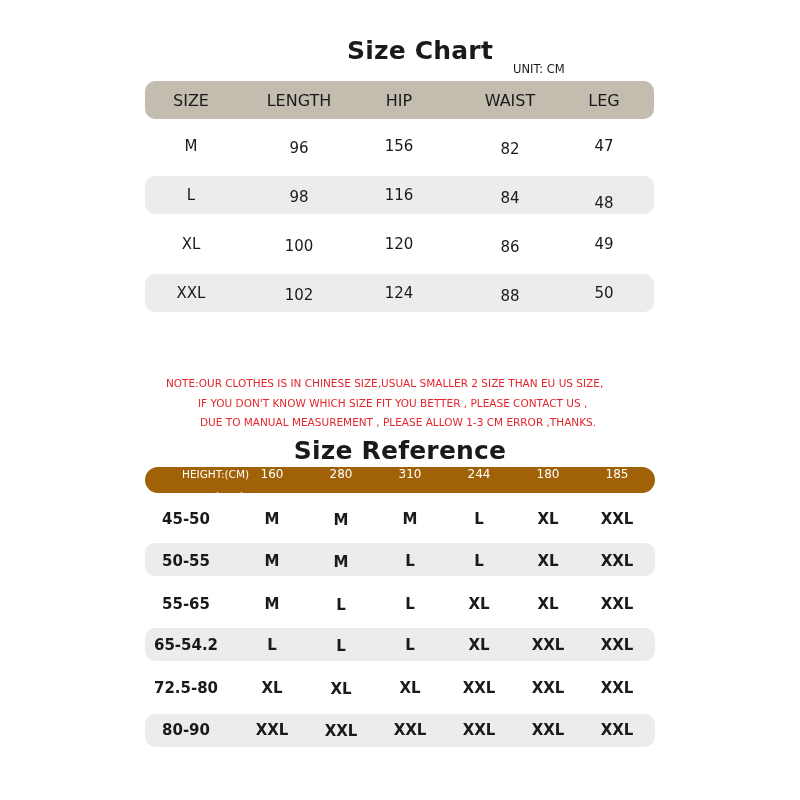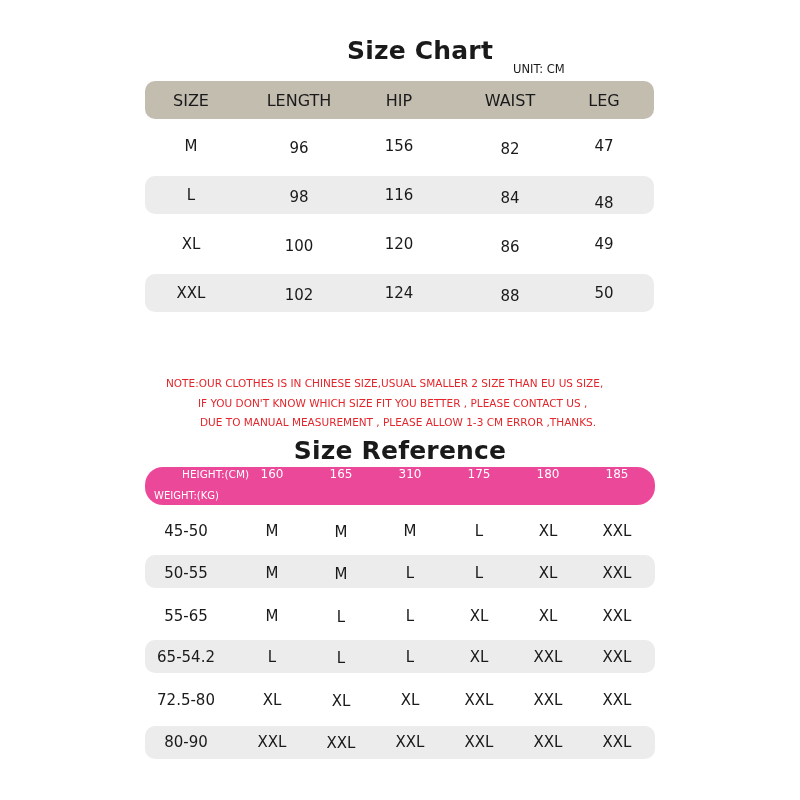"HEIGHT:(CM)" .ref-header { background: #ec4899 -> #a16207; height: 38px -> 26px }
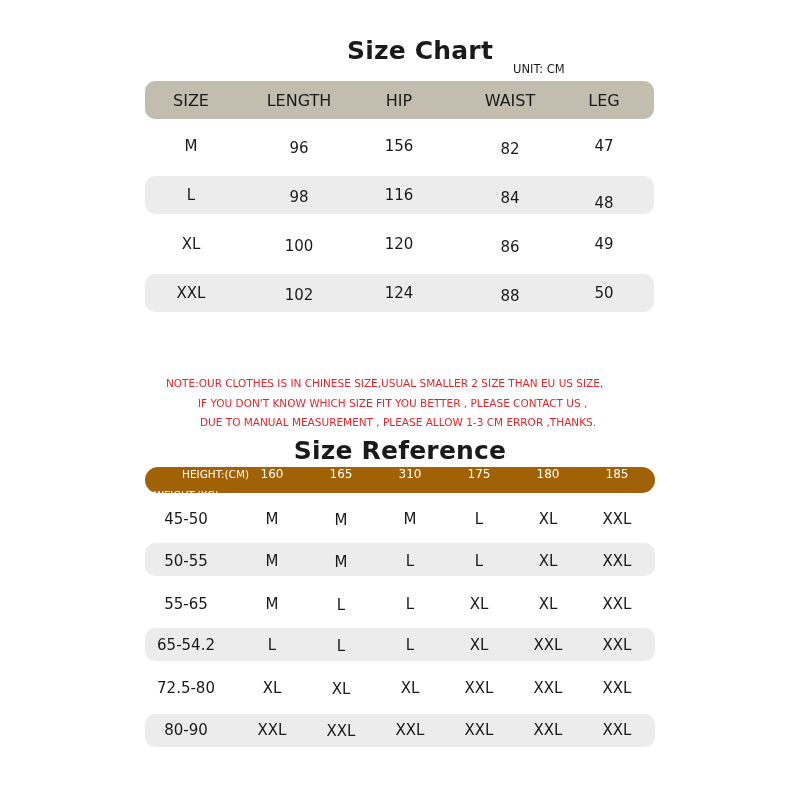"165" span.cell { text: 165 -> 280 }
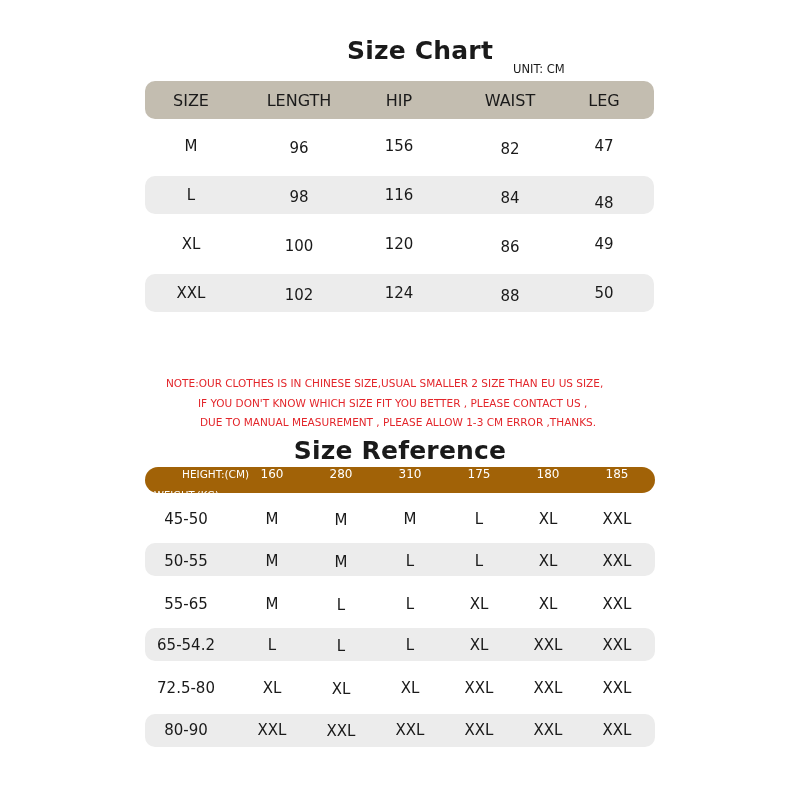"175" span.cell { text: 175 -> 244 }
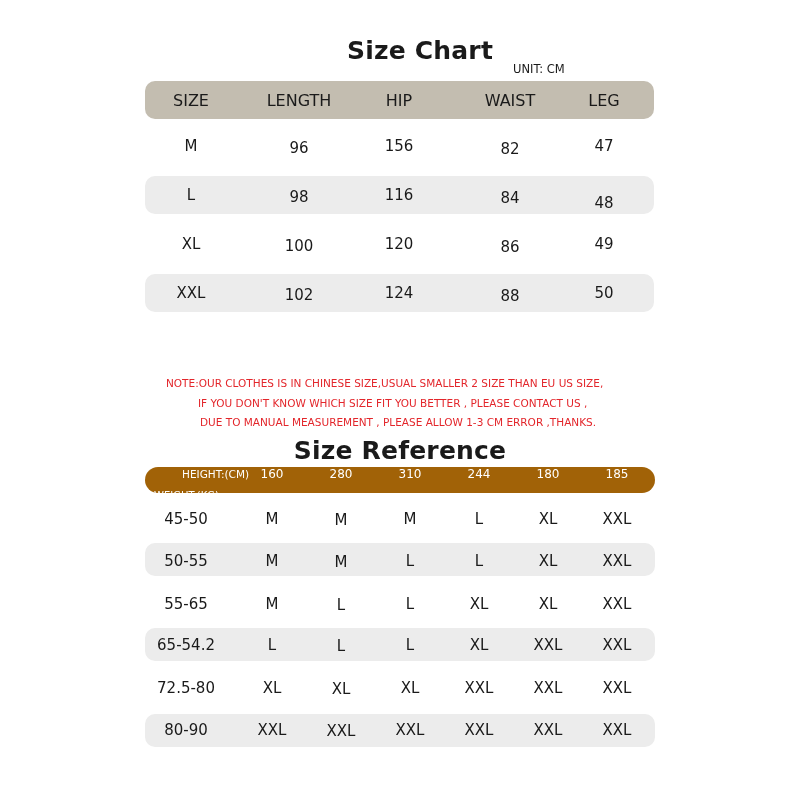"WEIGHT:(KG)" .ref-header .corner-bottom { font-size: 10px -> 14px }
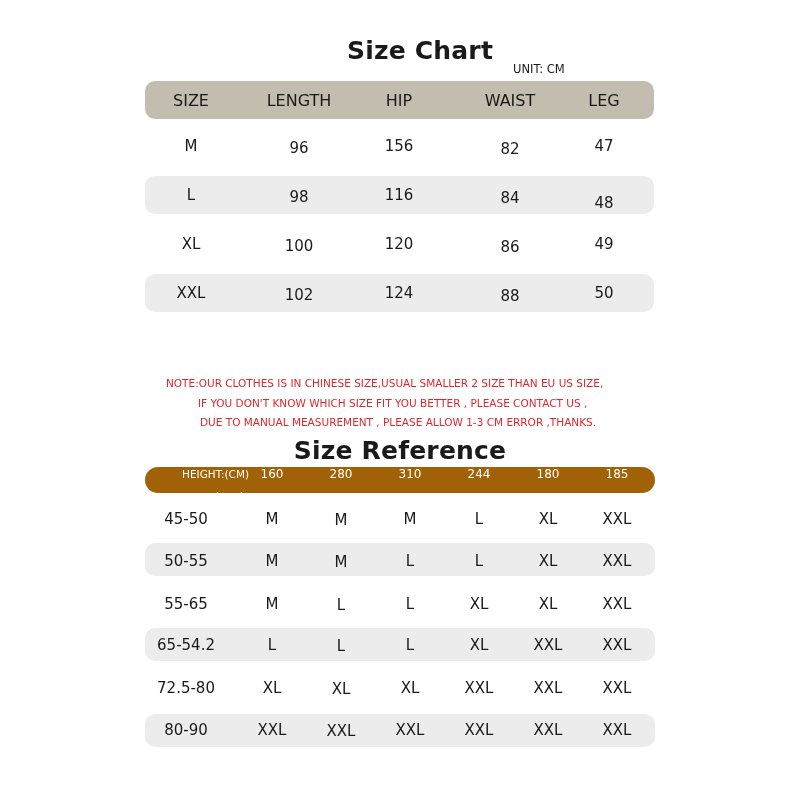"45-50" .ref-row .cell { font-weight: none -> bold }
